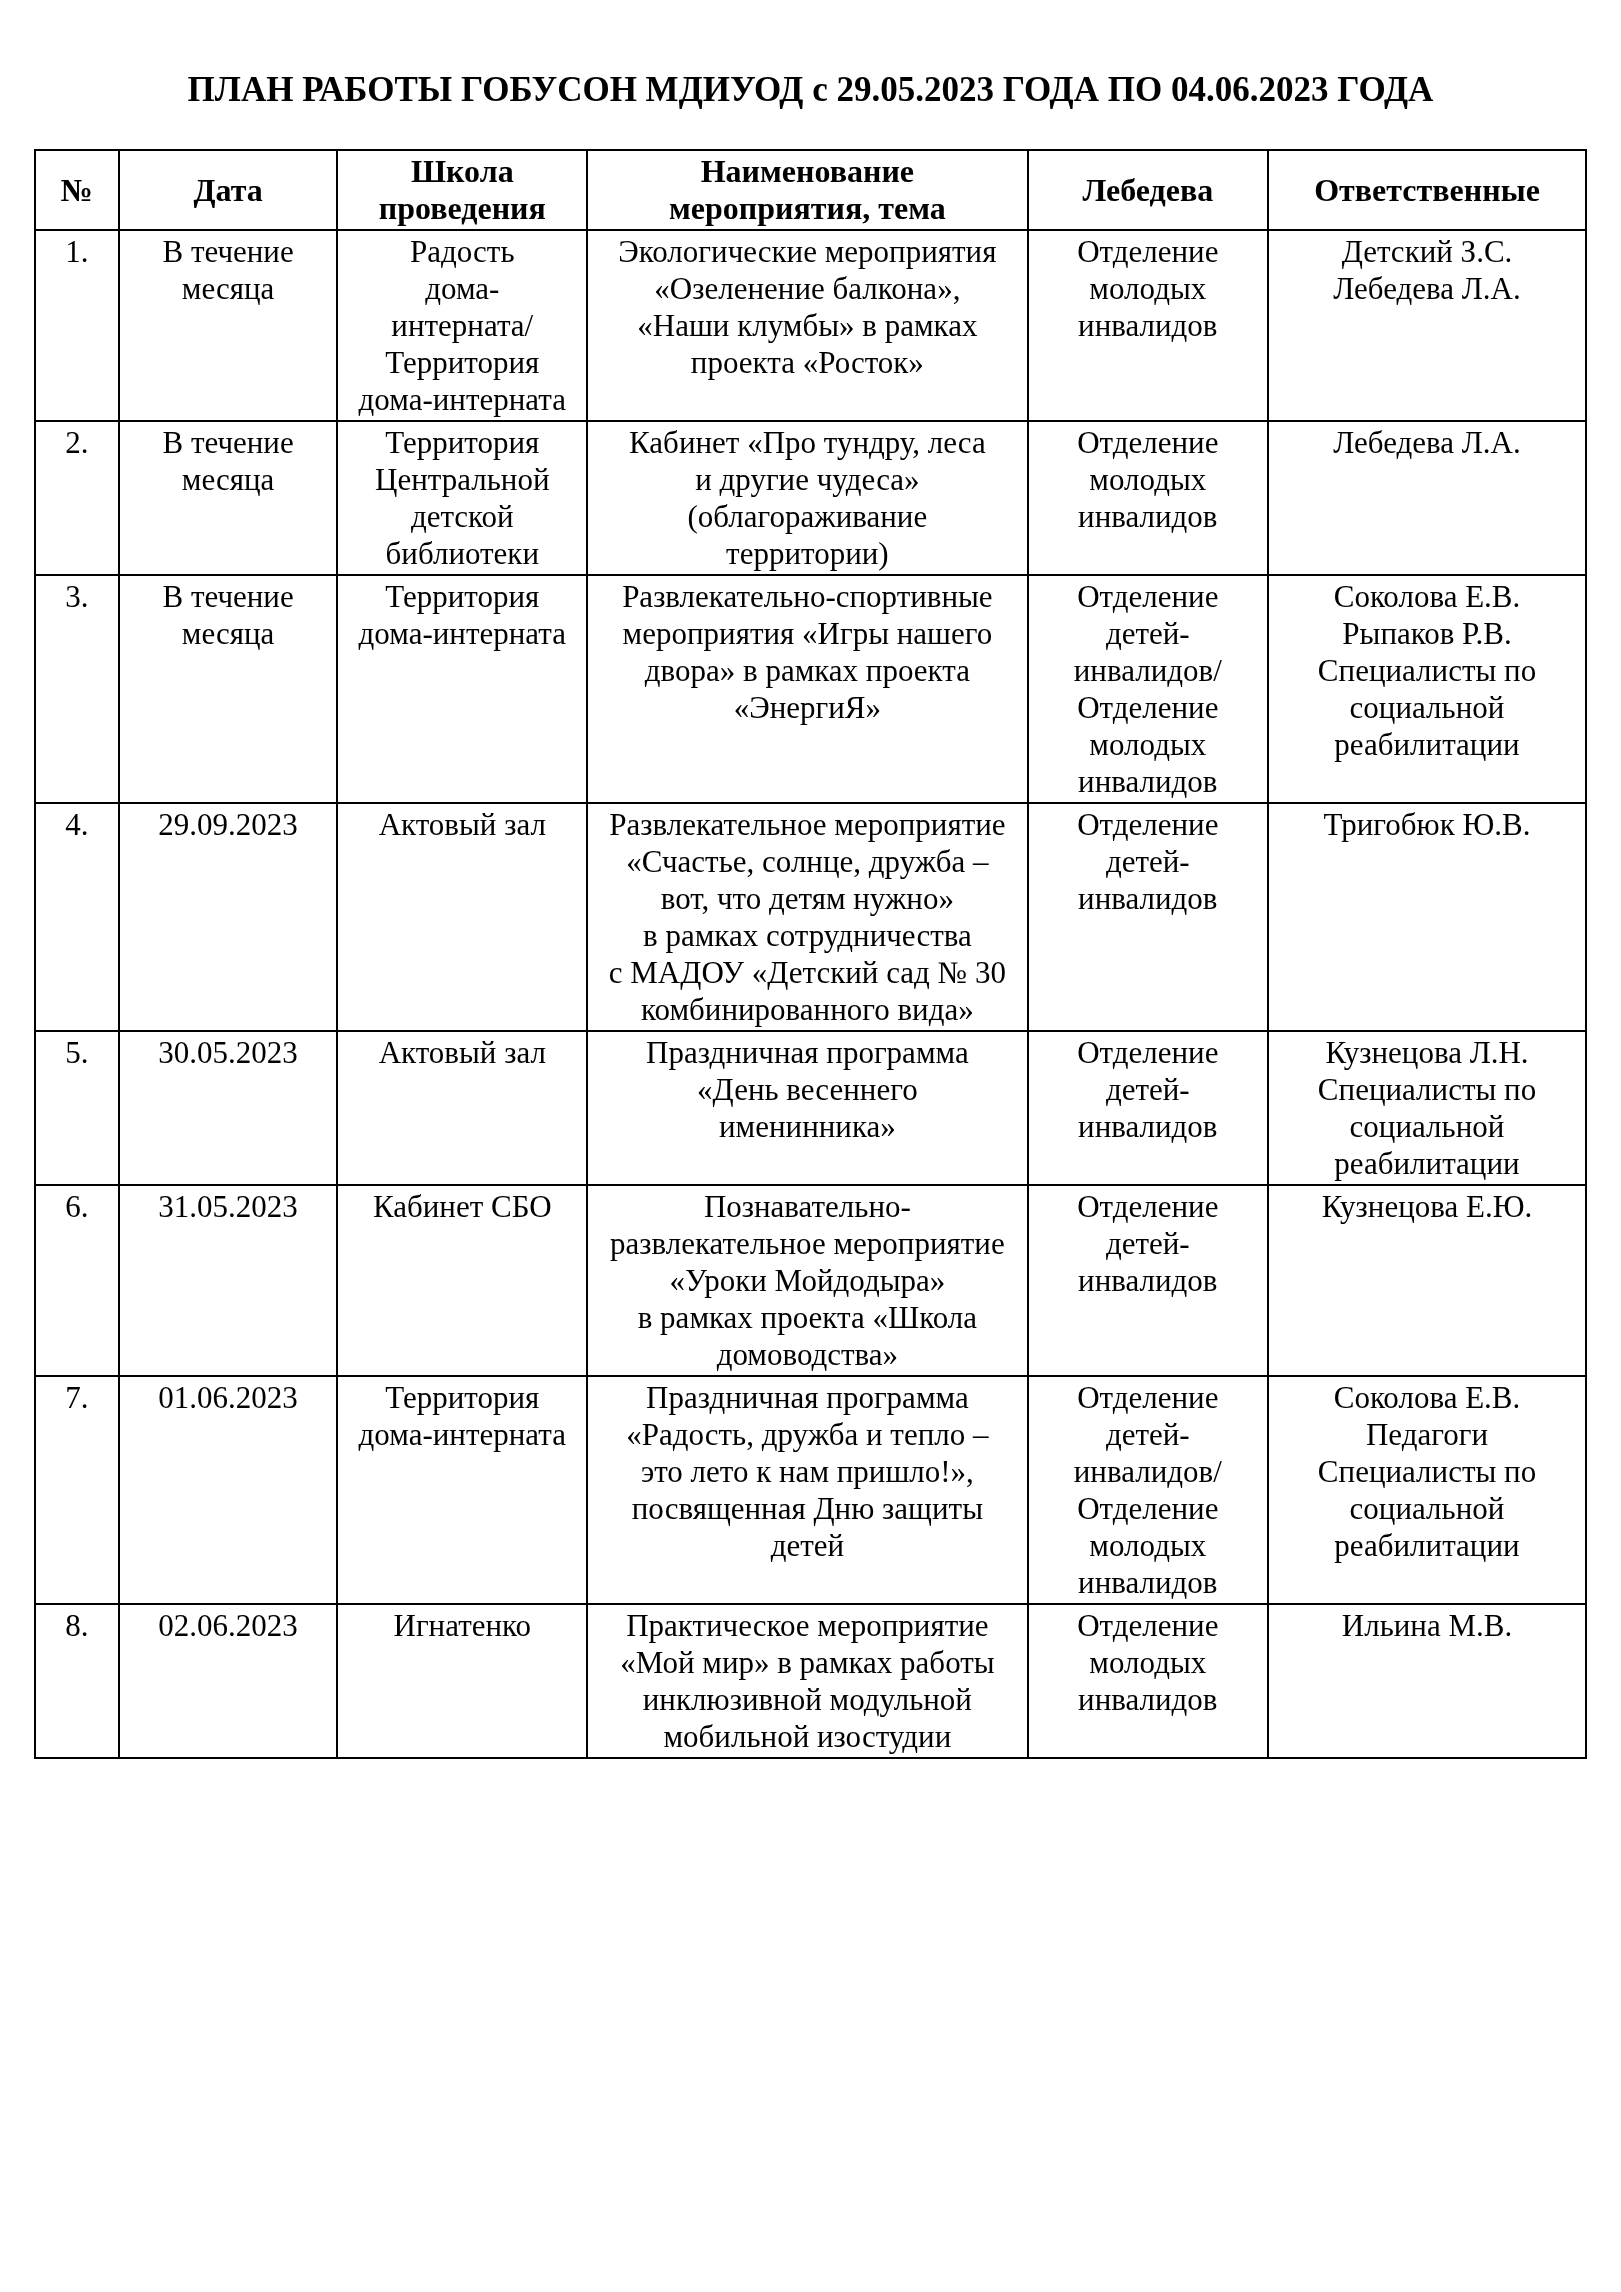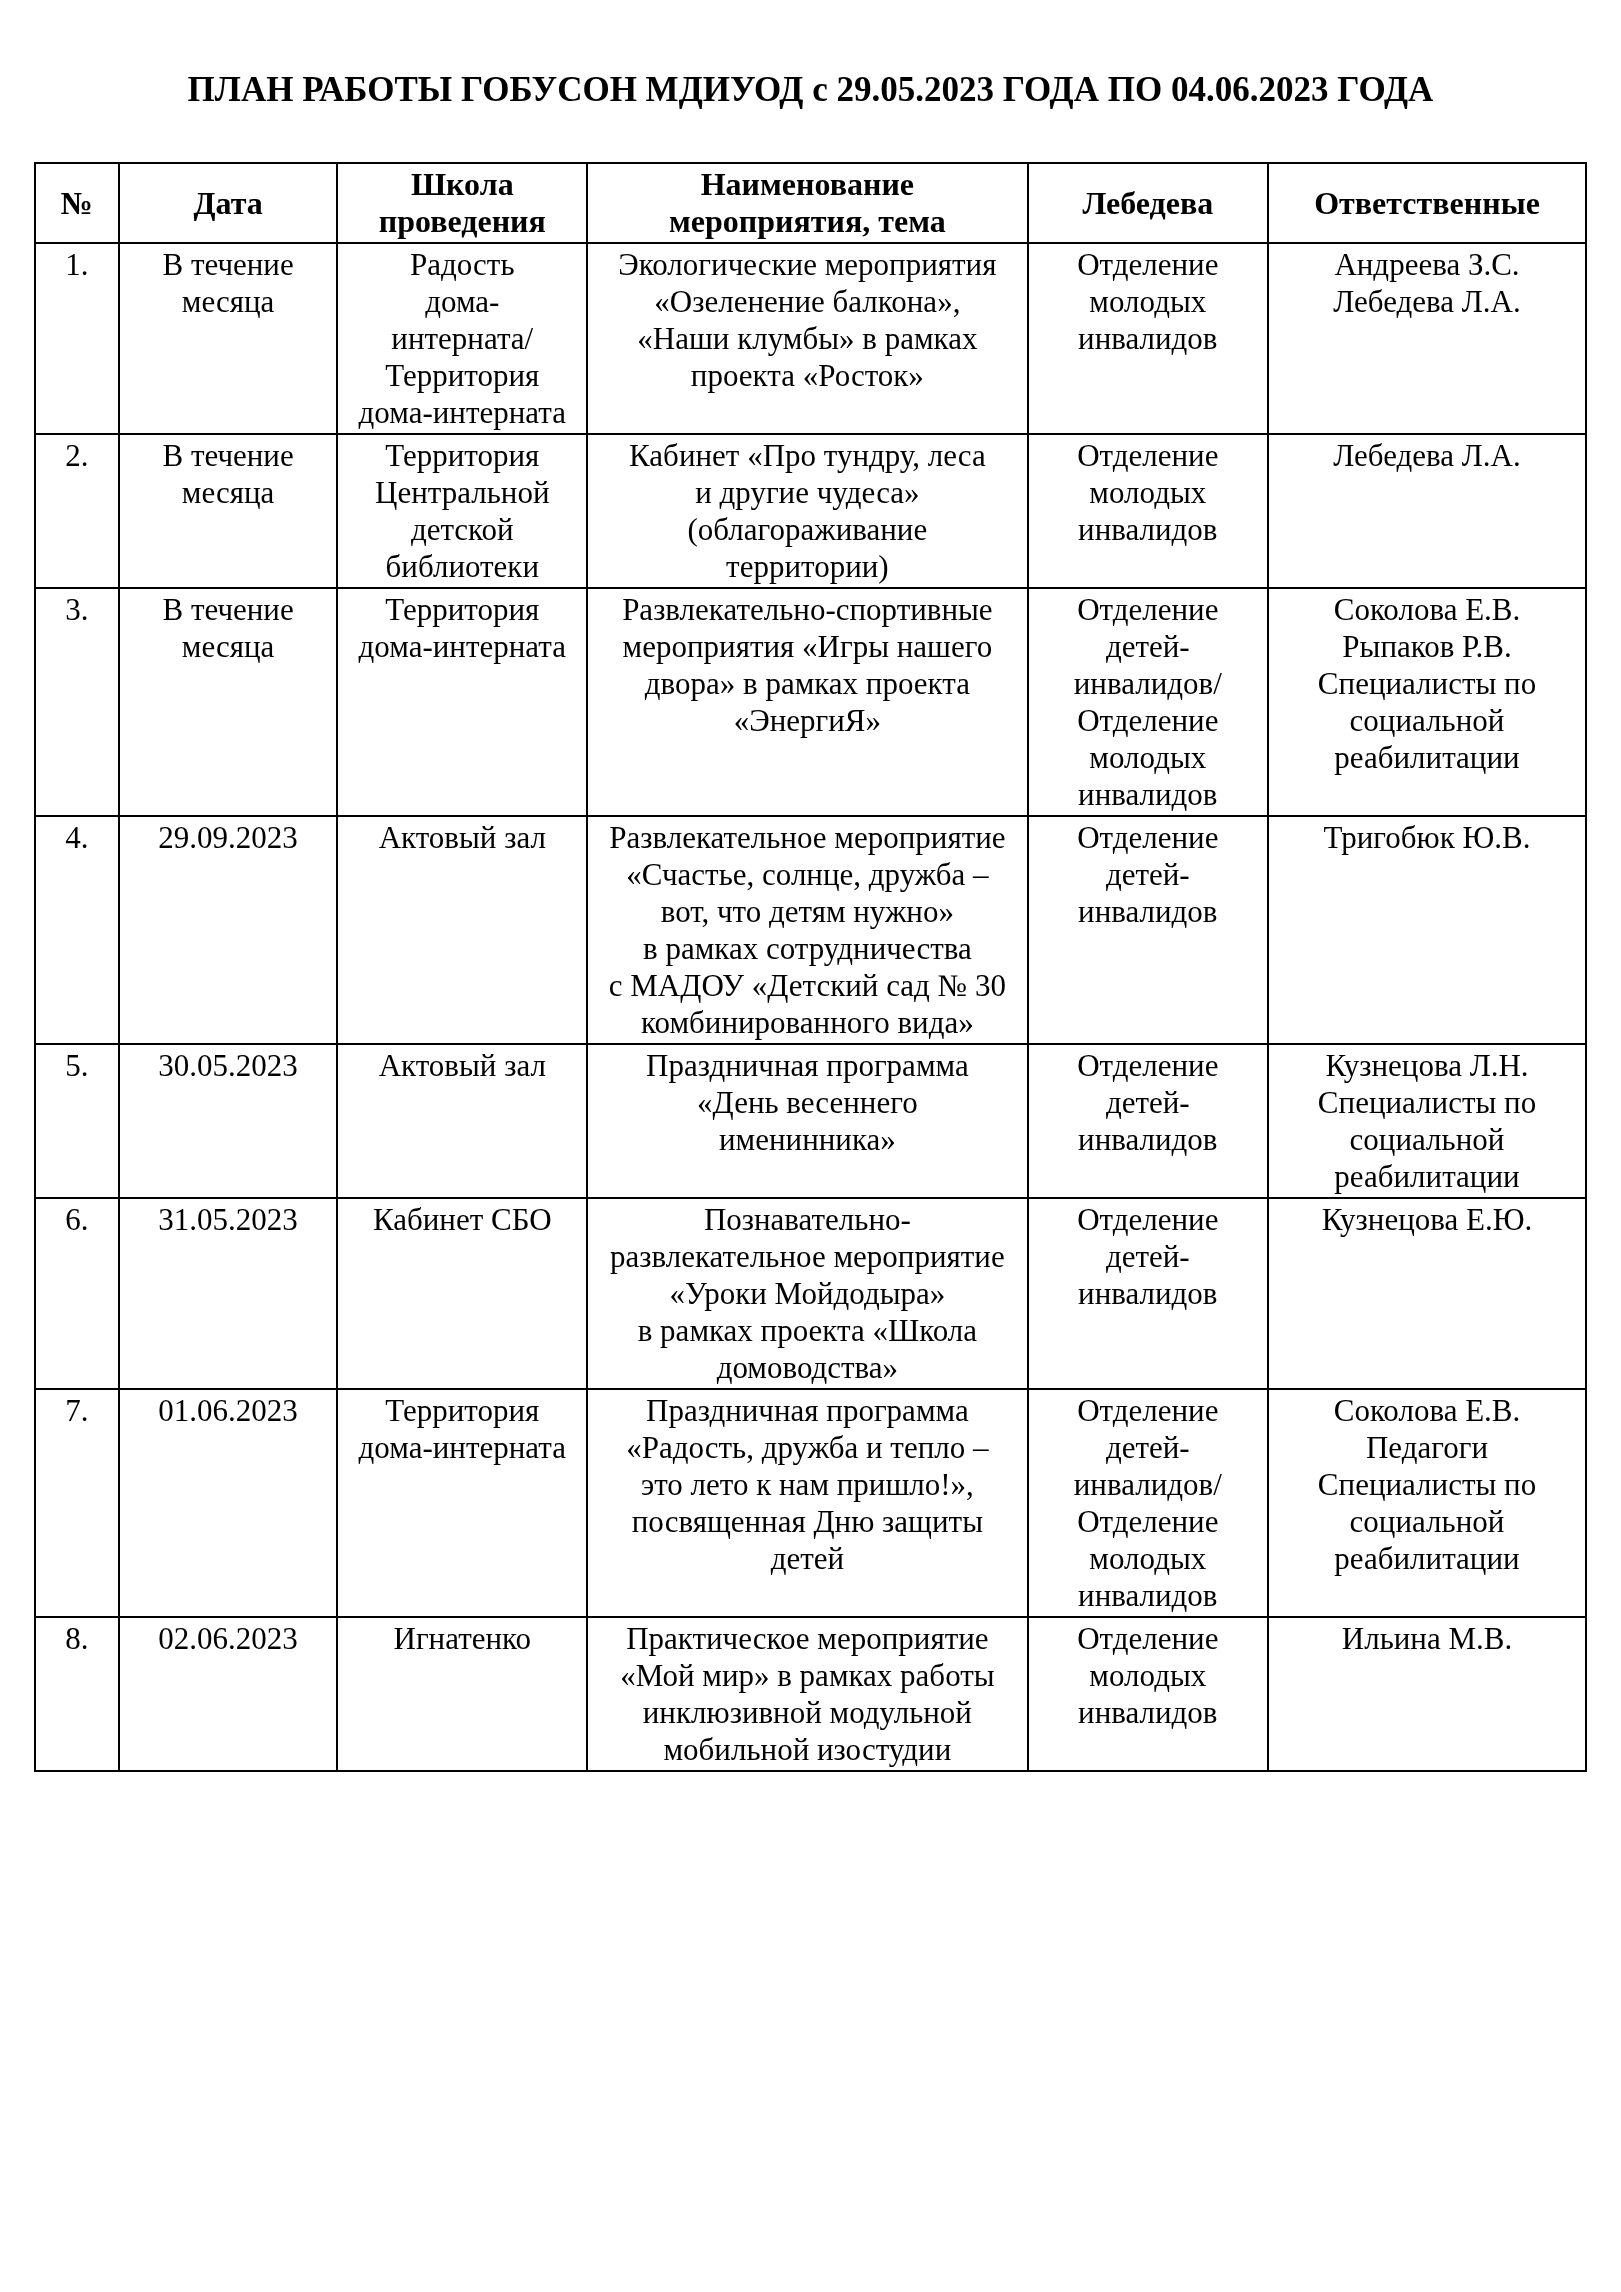"ПЛАН РАБОТЫ ГОБУСОН МДИУОД с" .doc-title { margin: 0 auto 51px auto -> 0 auto 38px auto }
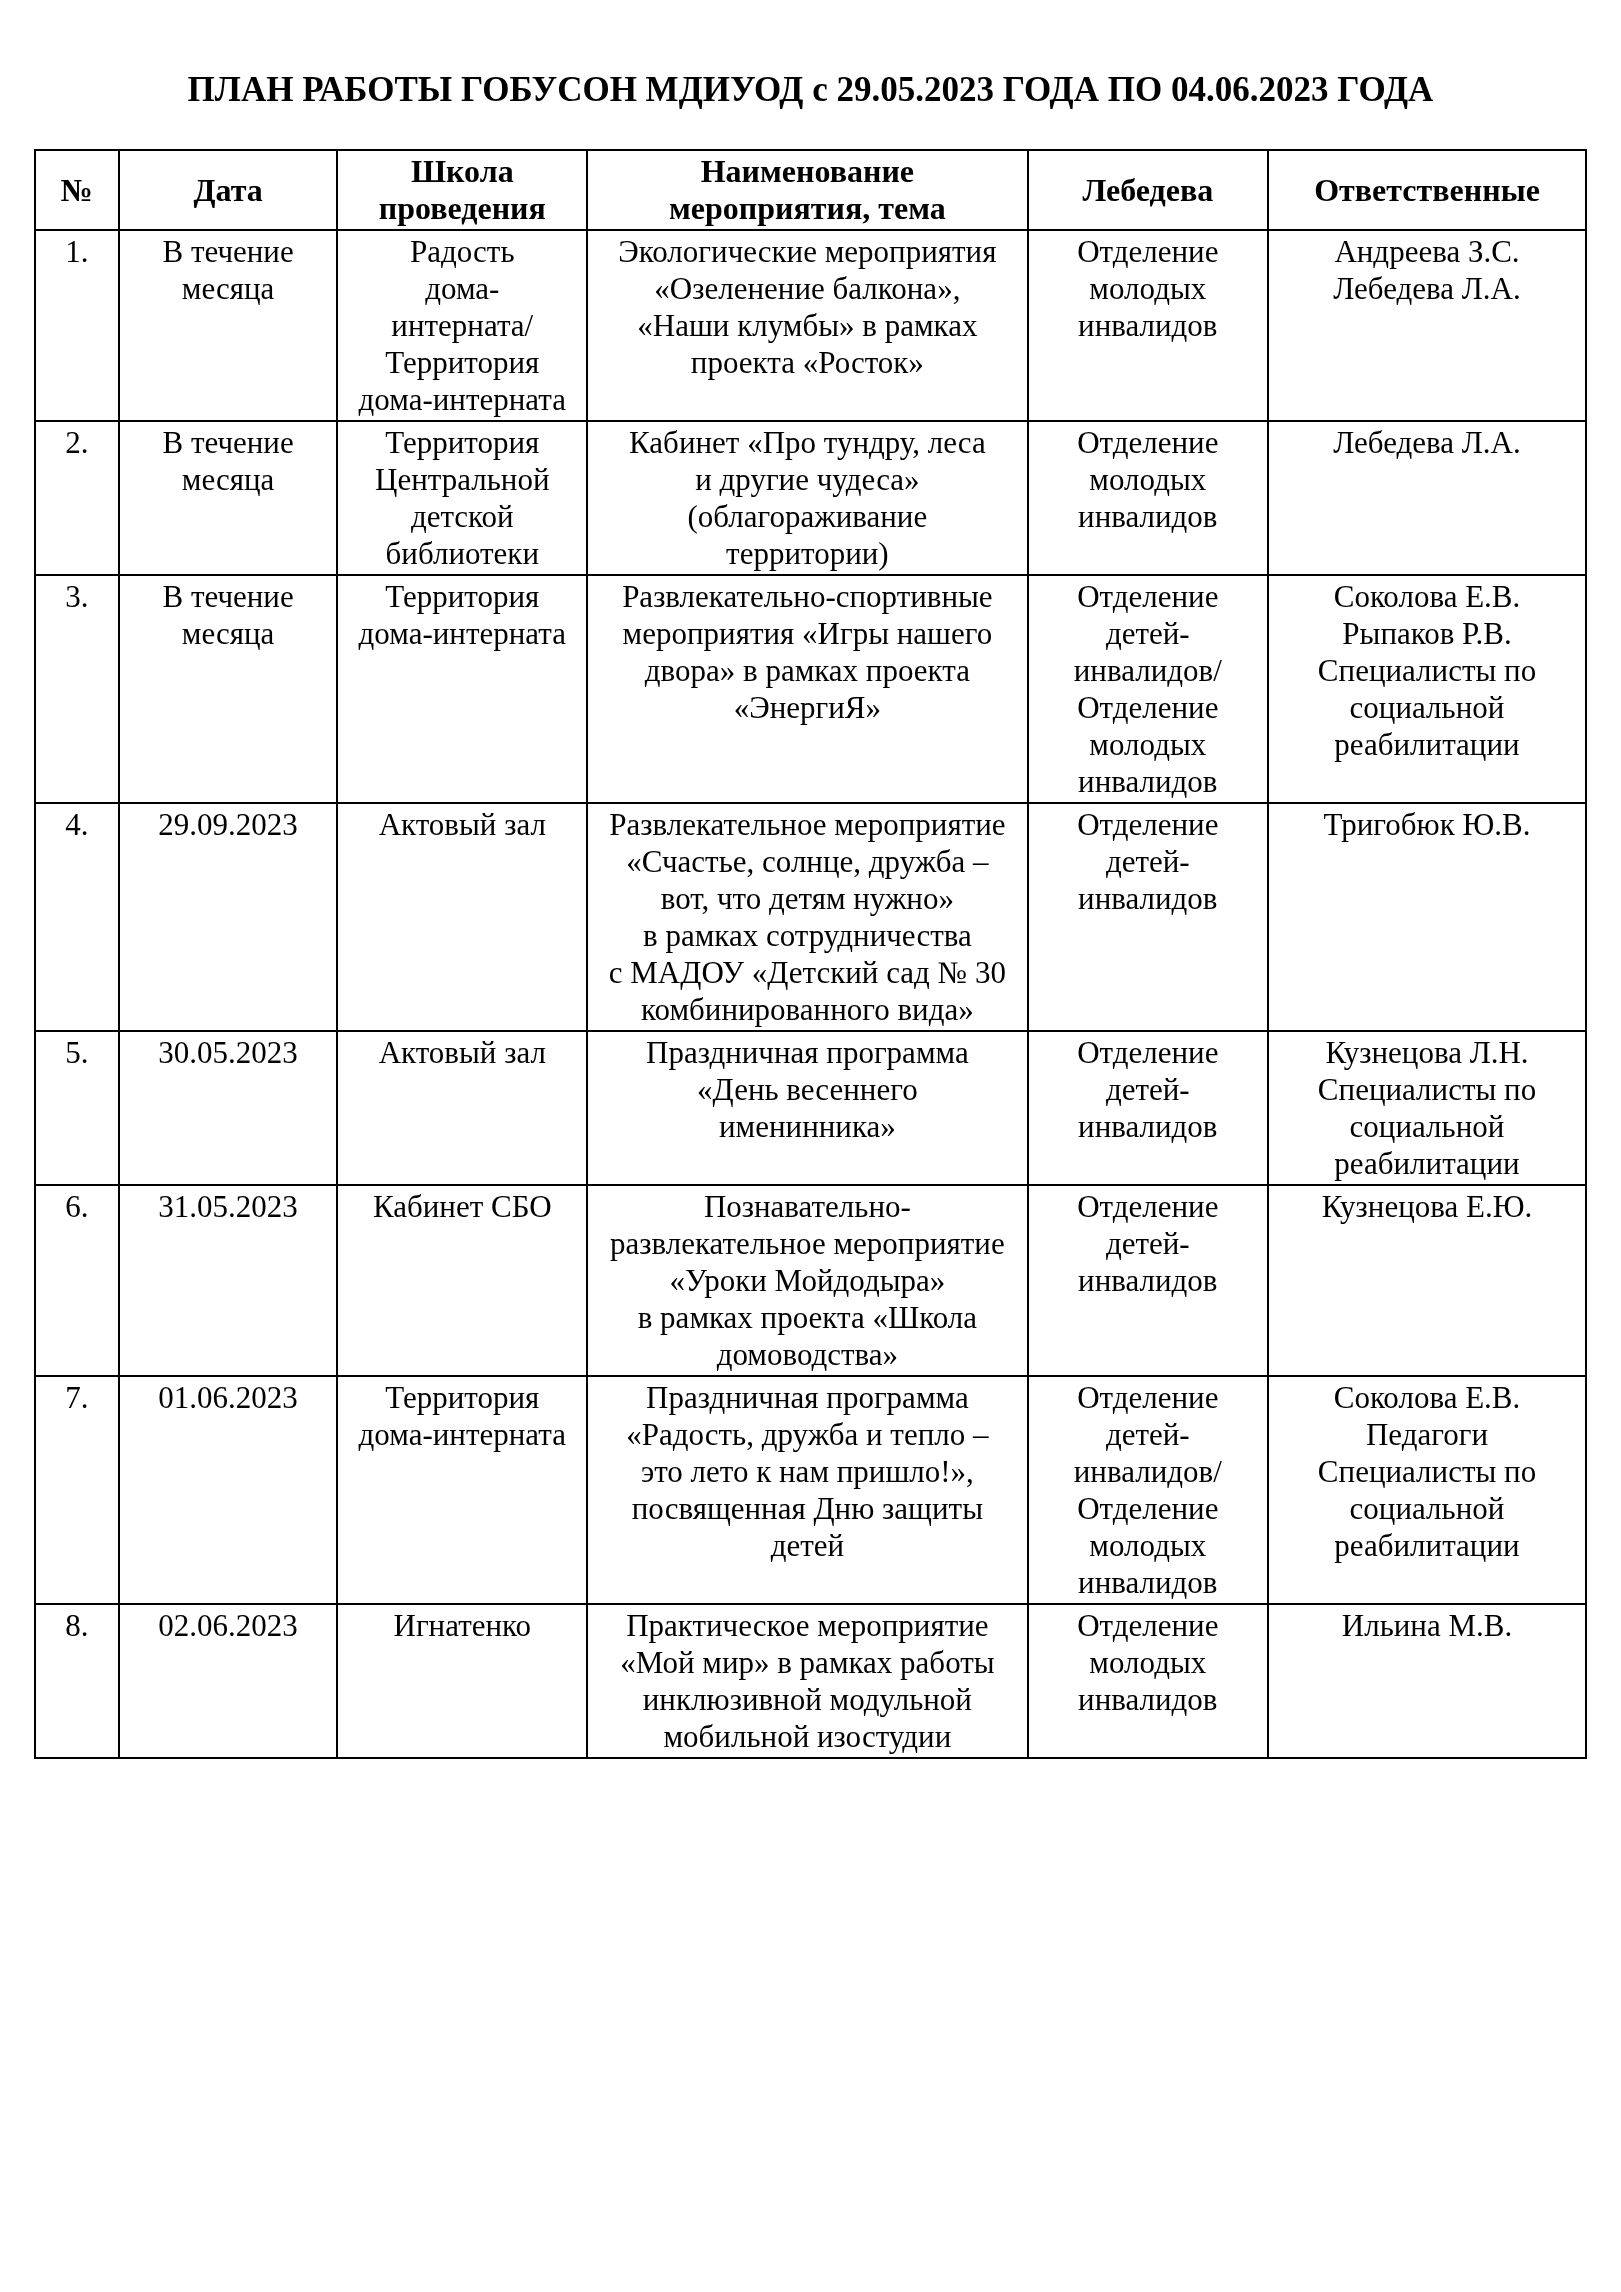"Андреева З.С." td { text: Андреева -> Детский }
